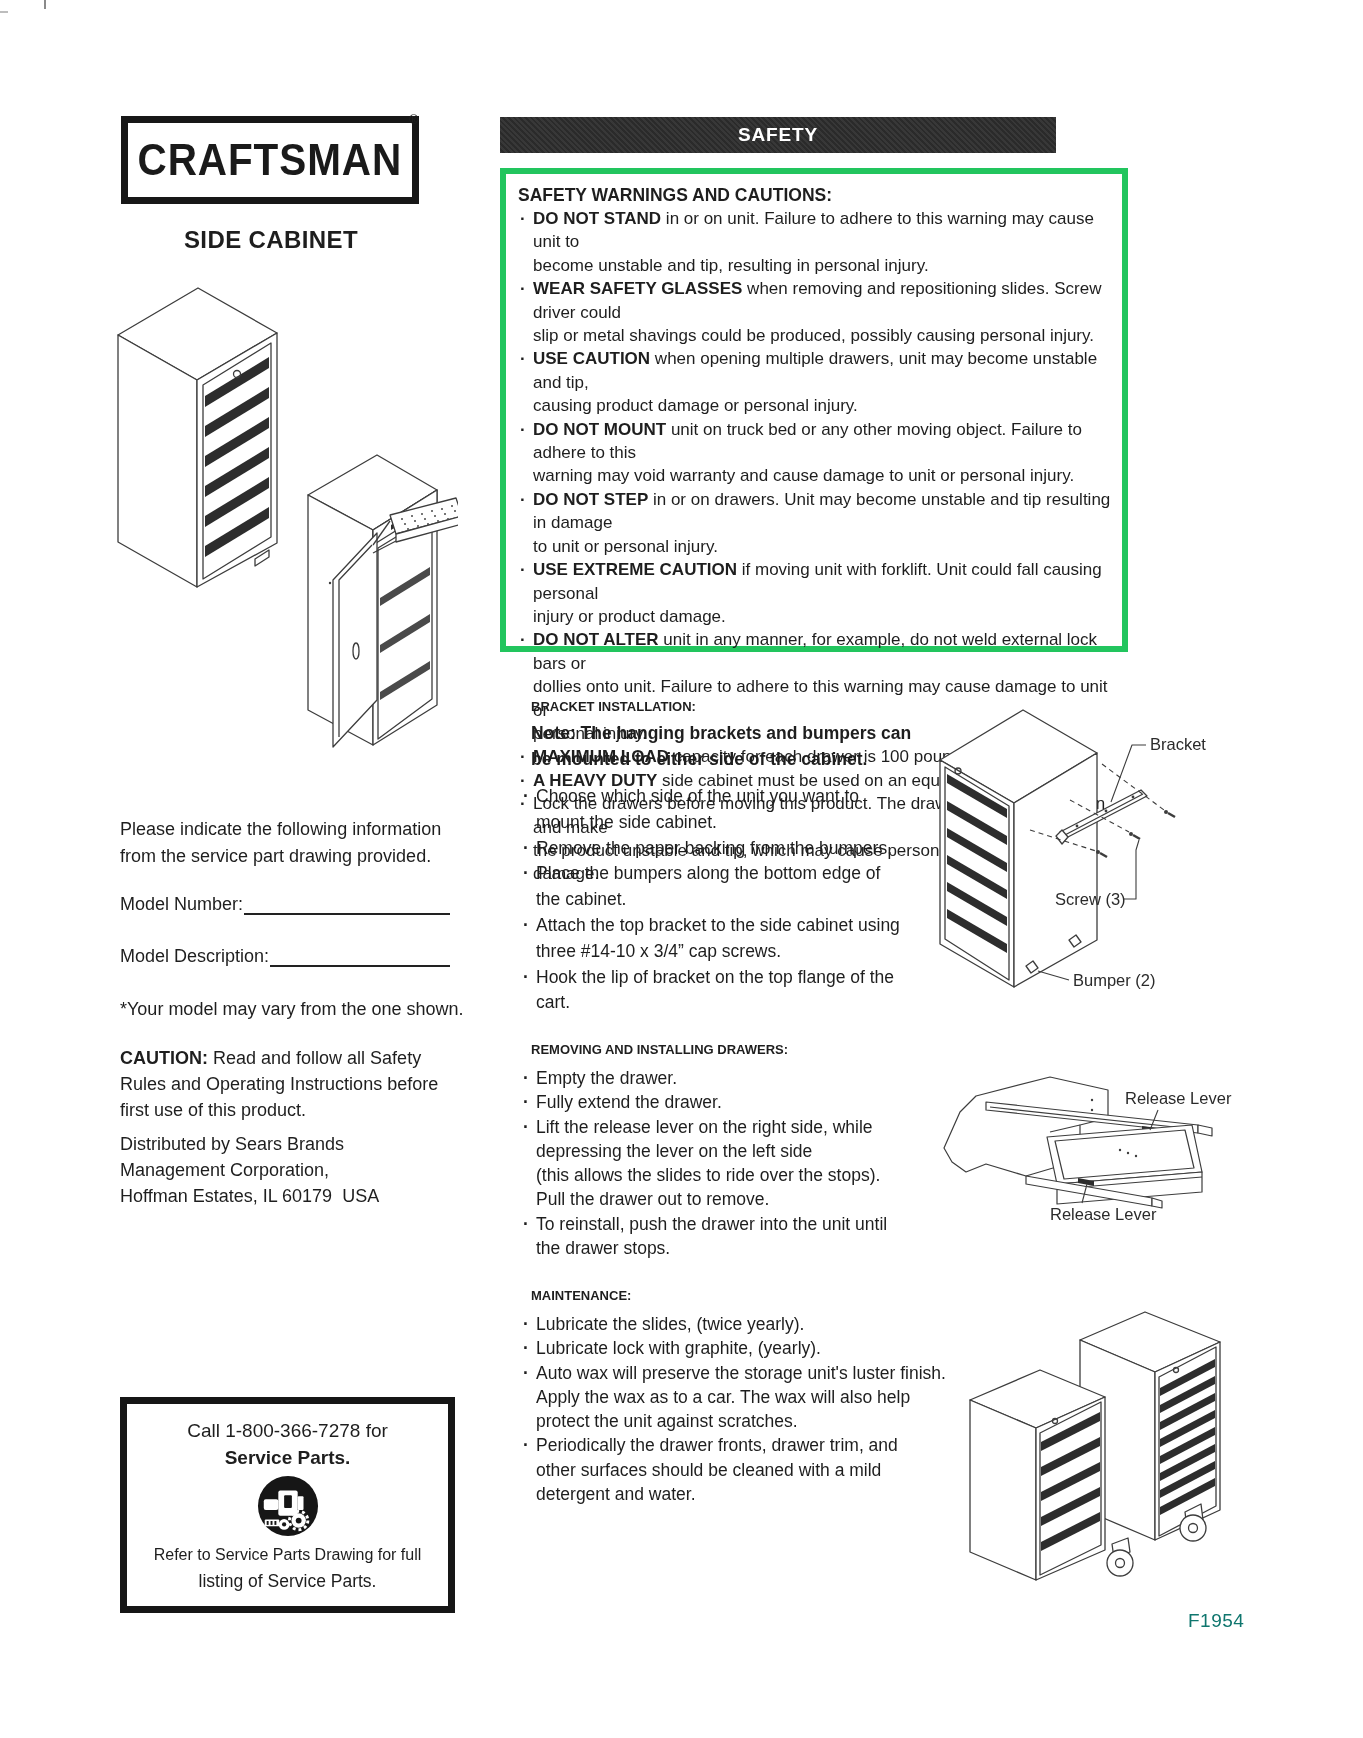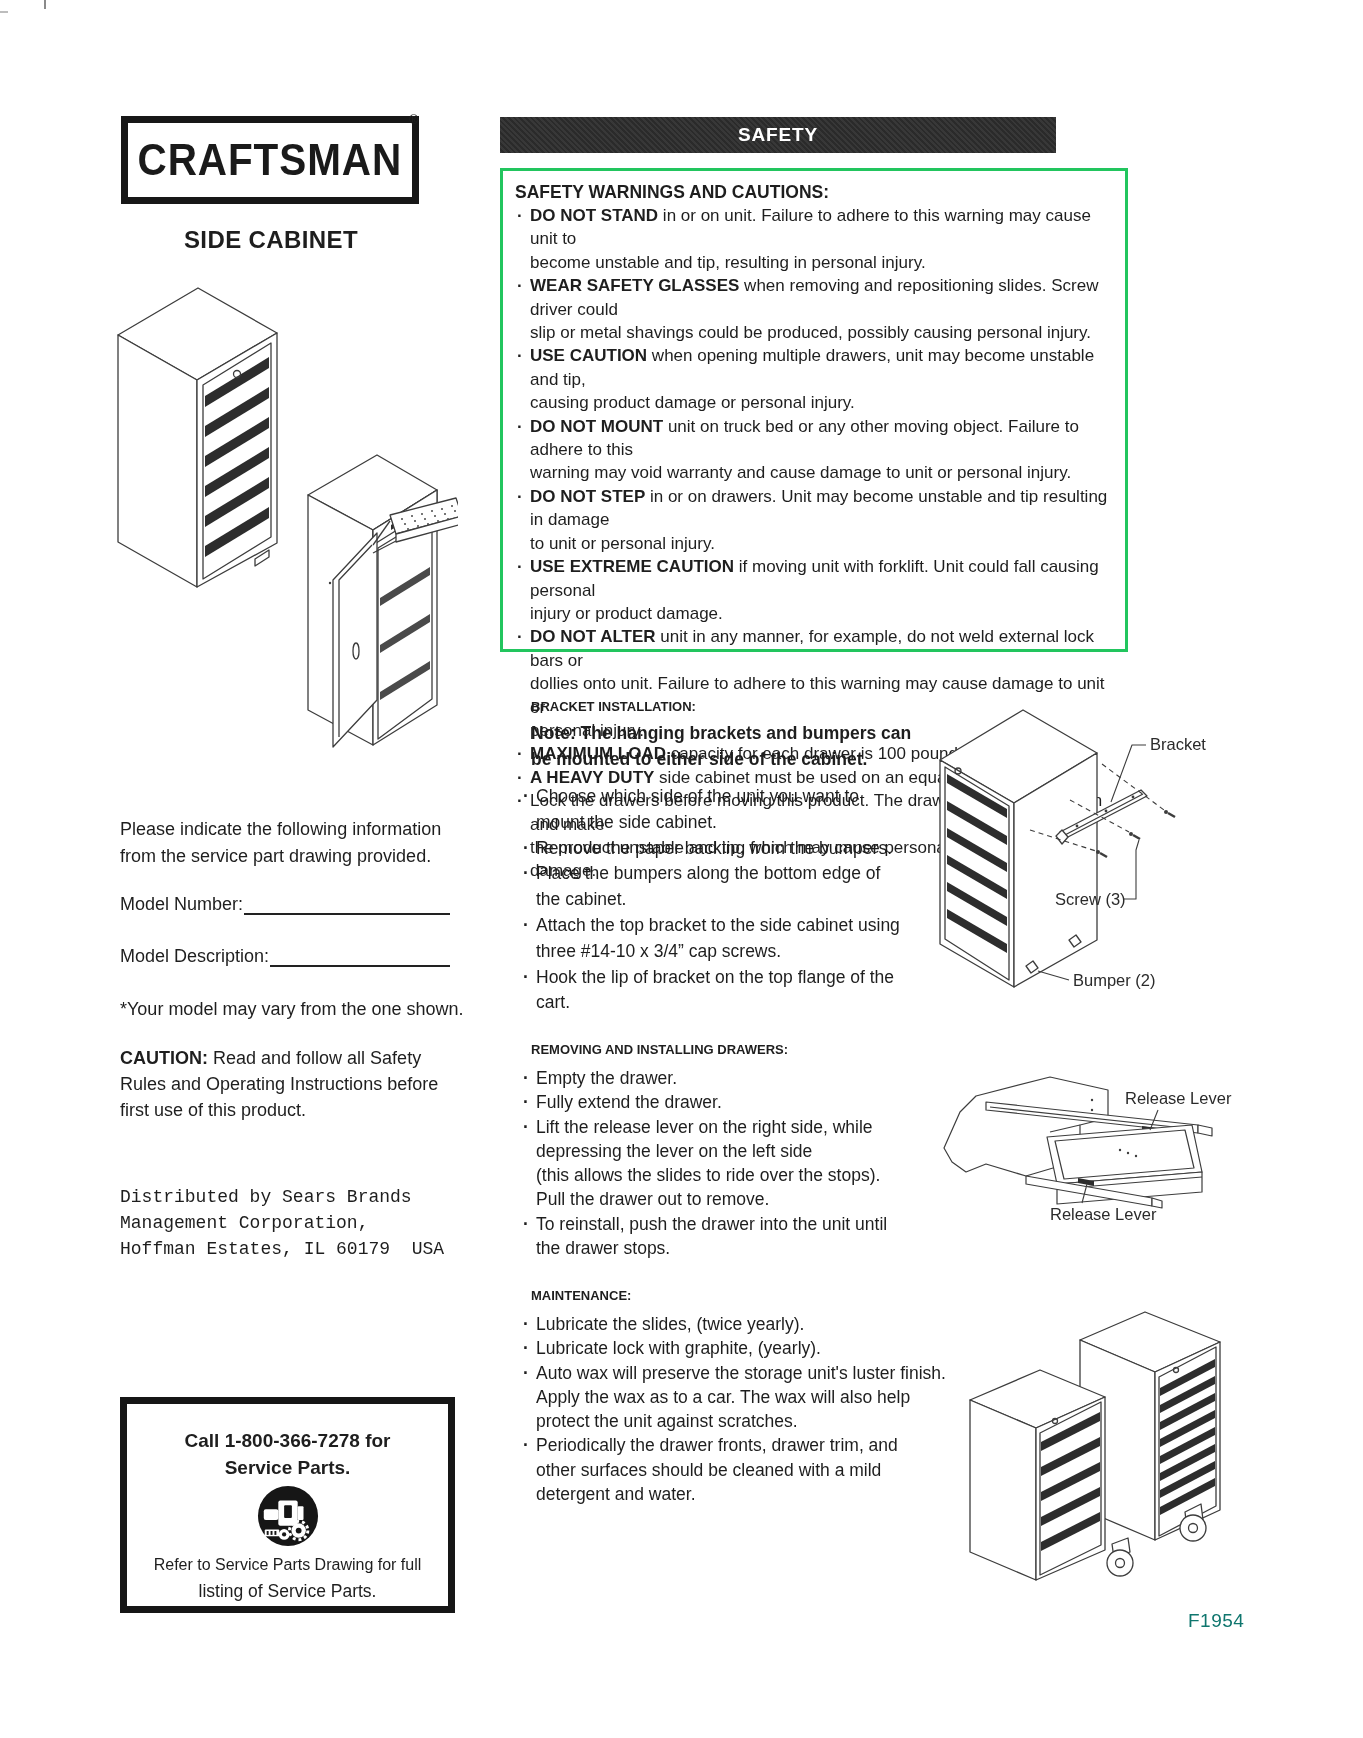"SAFETY WARNINGS AND CAUTIONS:" .sbox { border: 3px solid #22c55e -> 6px solid #22c55e }
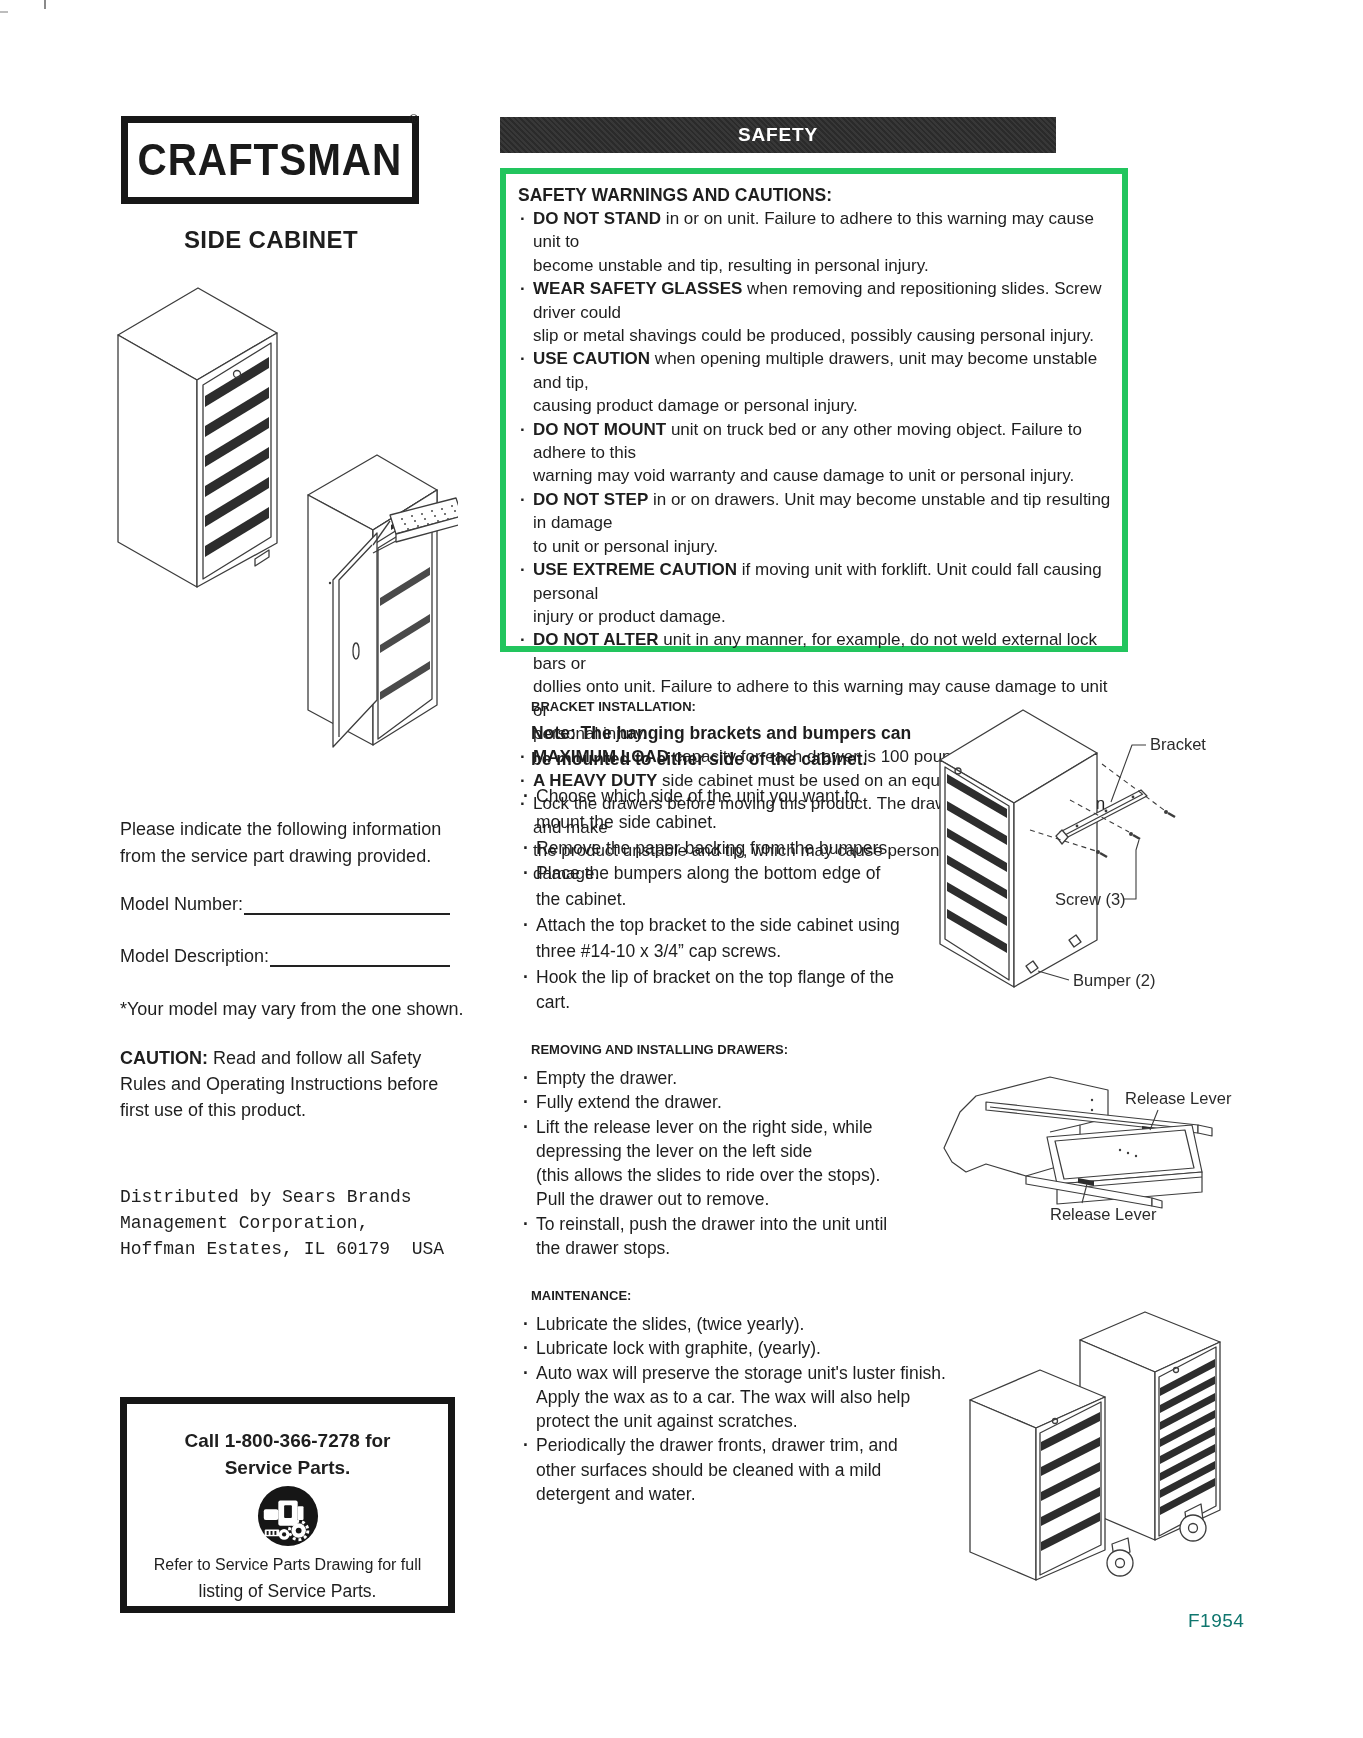"Distributed by Sears Brands" .distrib { font-family: Liberation Mono, monospace -> none; top: 1184px -> 1131px }
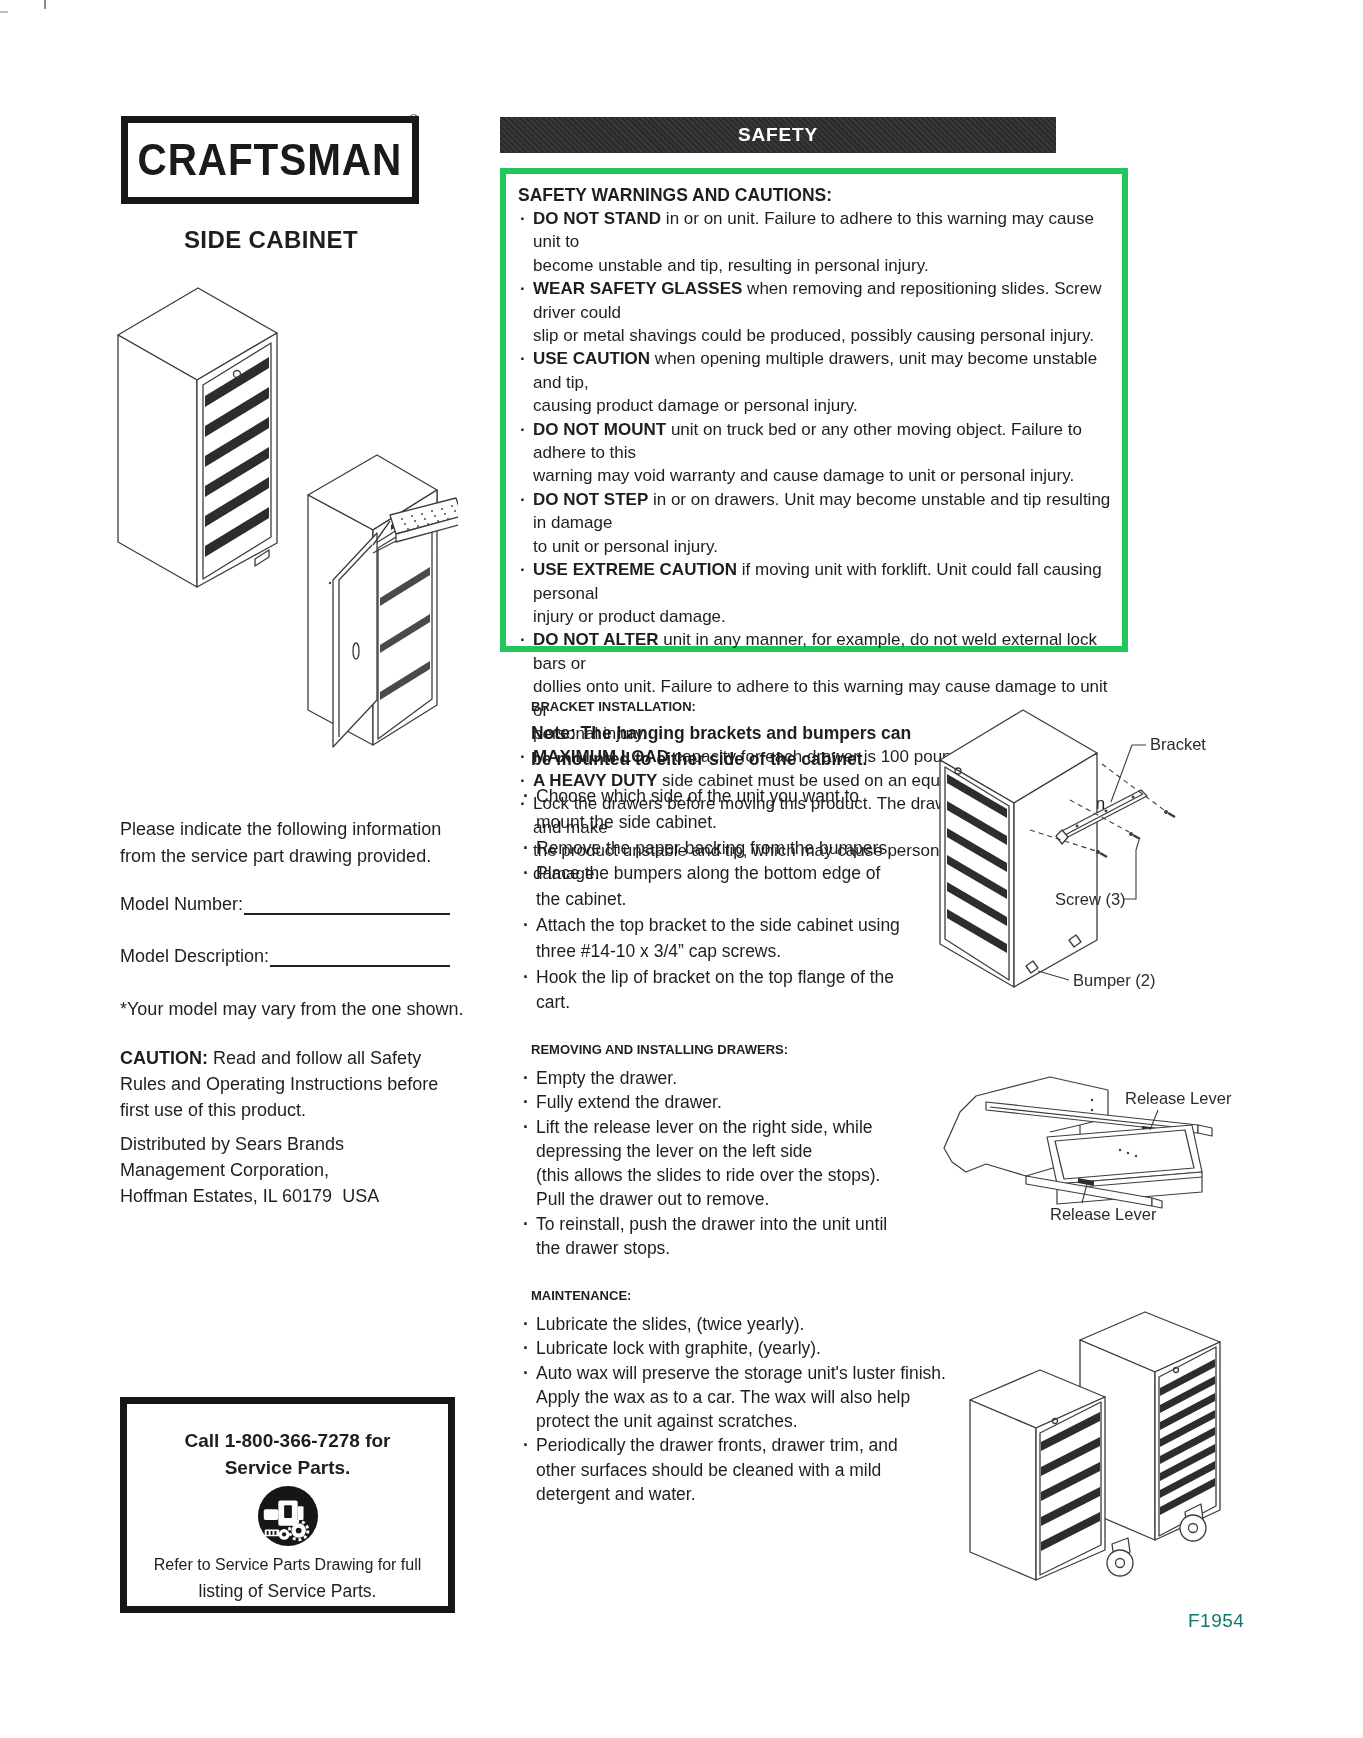"Call 1-800-366-7278 for" .svcbox .l1 { font-weight: 700 -> 400; margin-top: 22px -> 12px }
